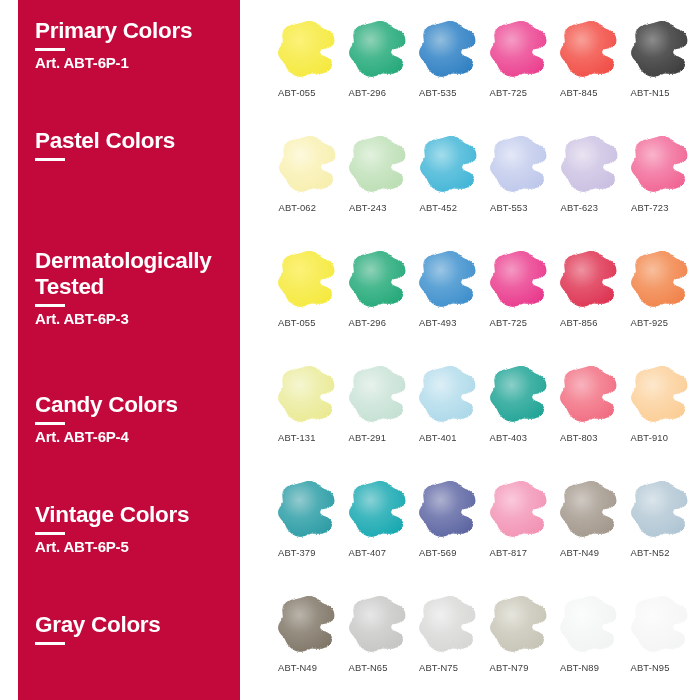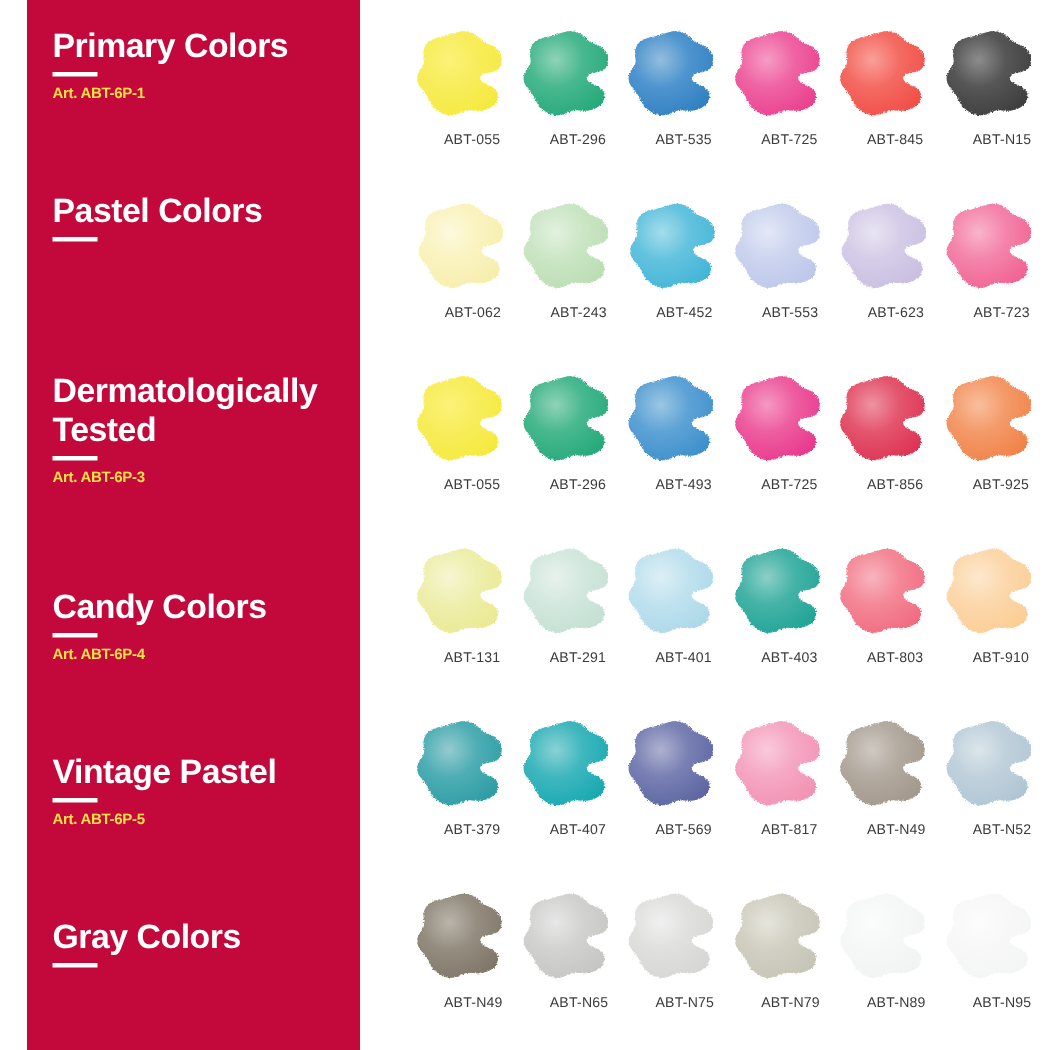"Art. ABT-6P-1" .section-art { color: #fde047 -> #ffffff; font-size: 10px -> 15px }
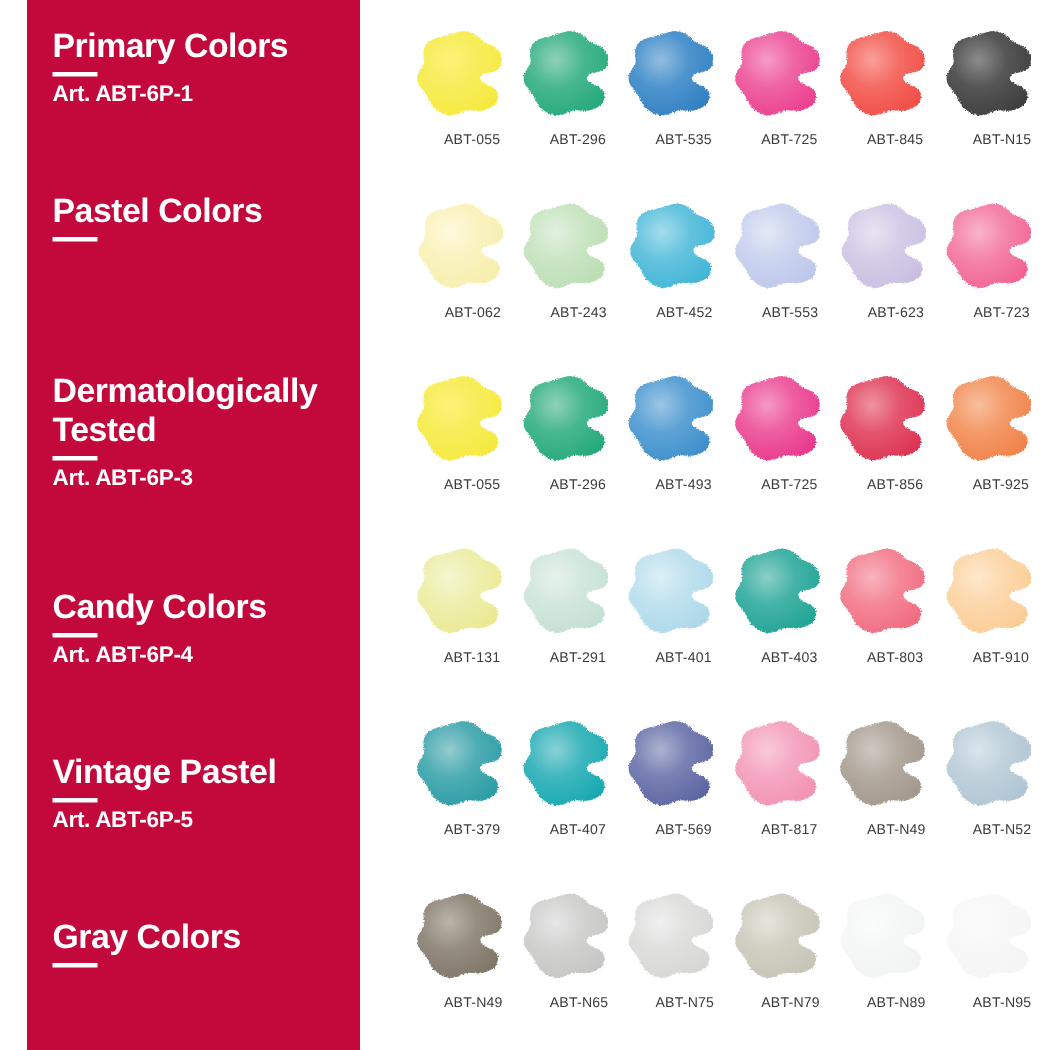"ABT-055" .swatch-label { margin-left: 20px -> 2px }
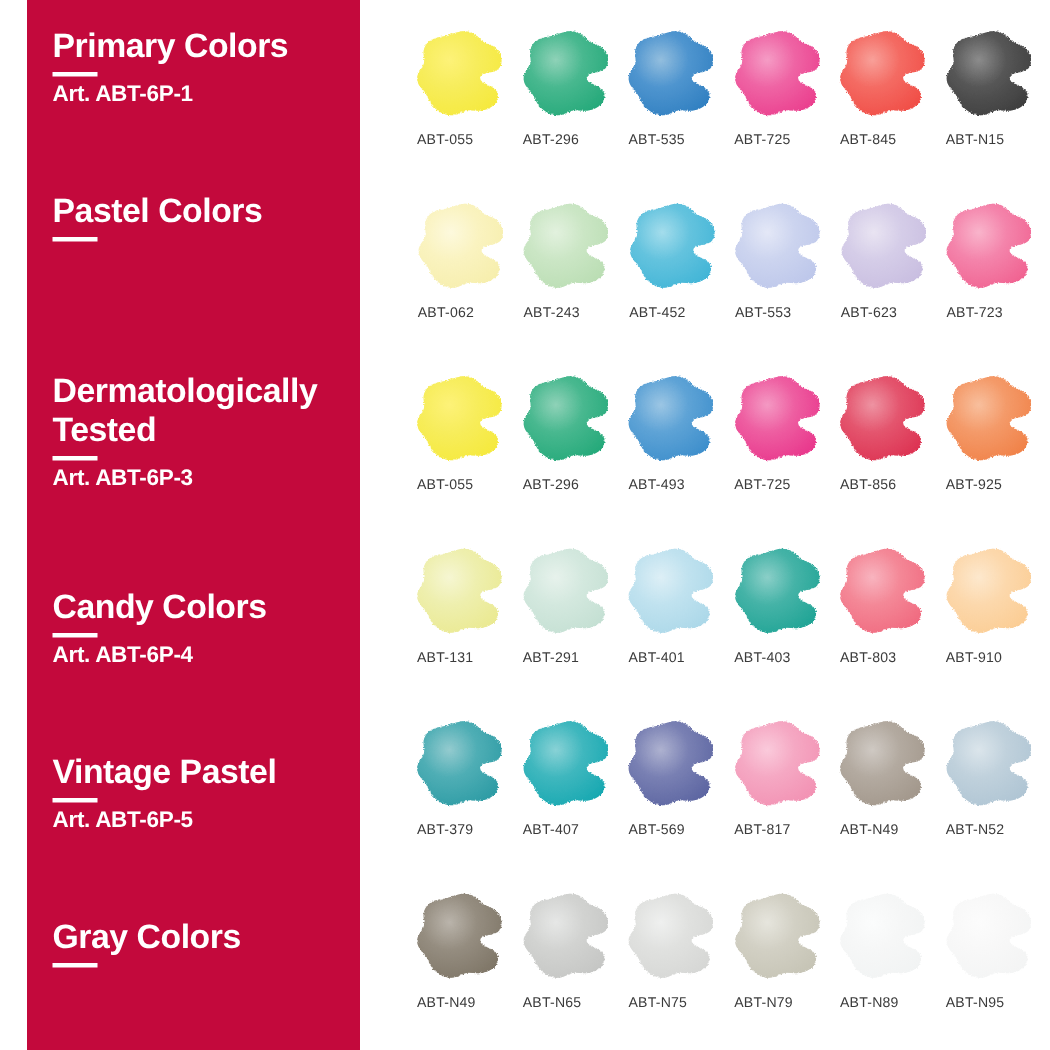"Vintage Pastel" div.section-title { text: Pastel -> Colors }
